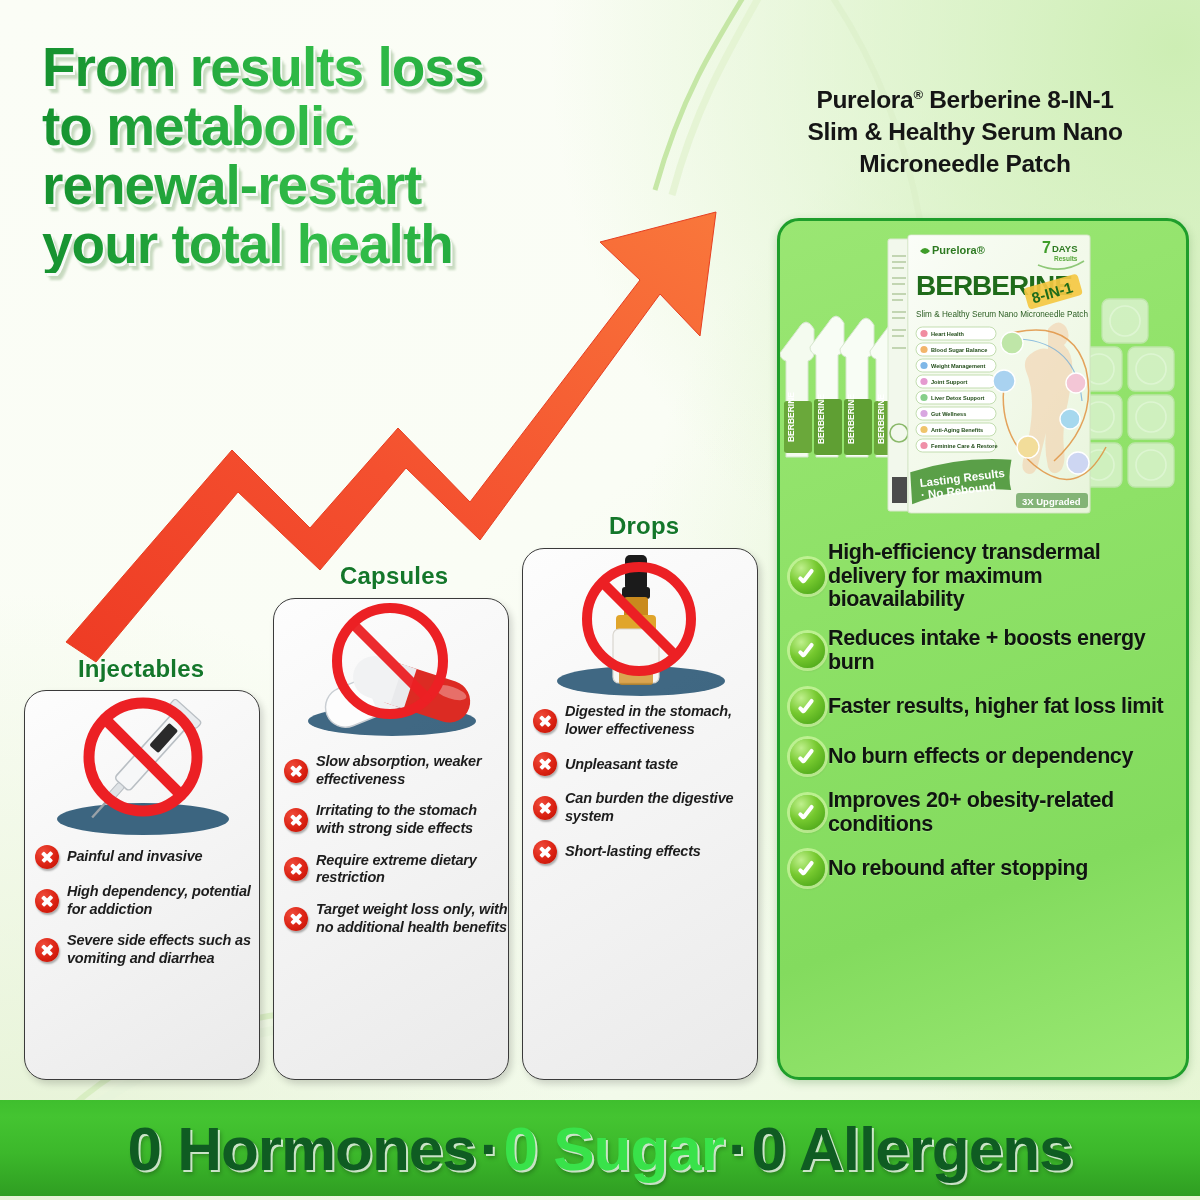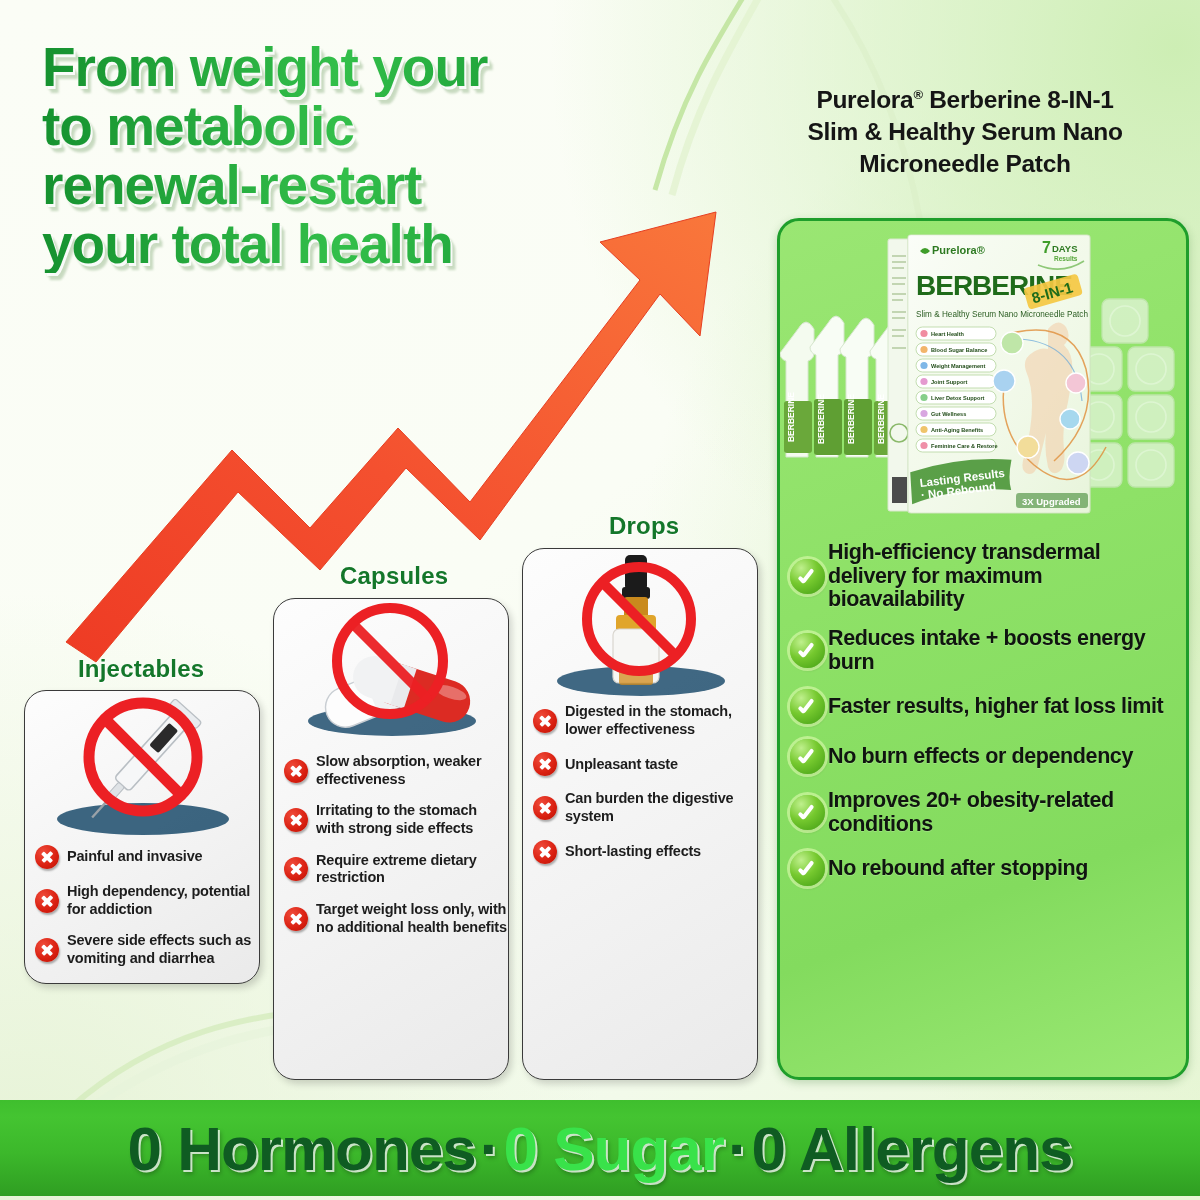"From weight your" span { text: weight your -> results loss }
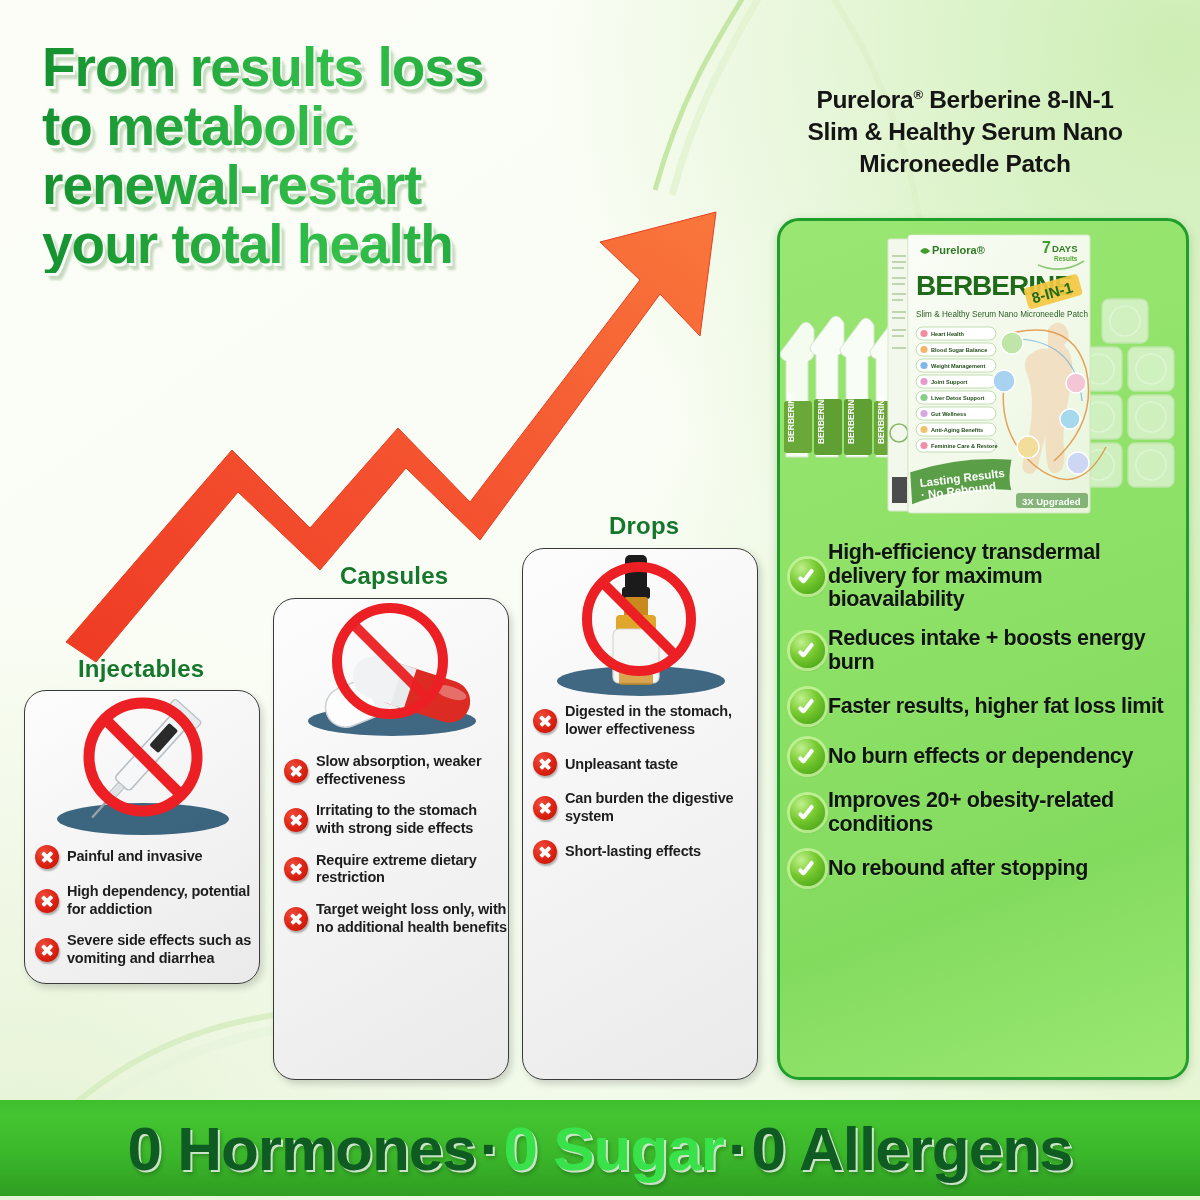"Digested in the stomach, lower" .bullets { font-style: none -> italic }
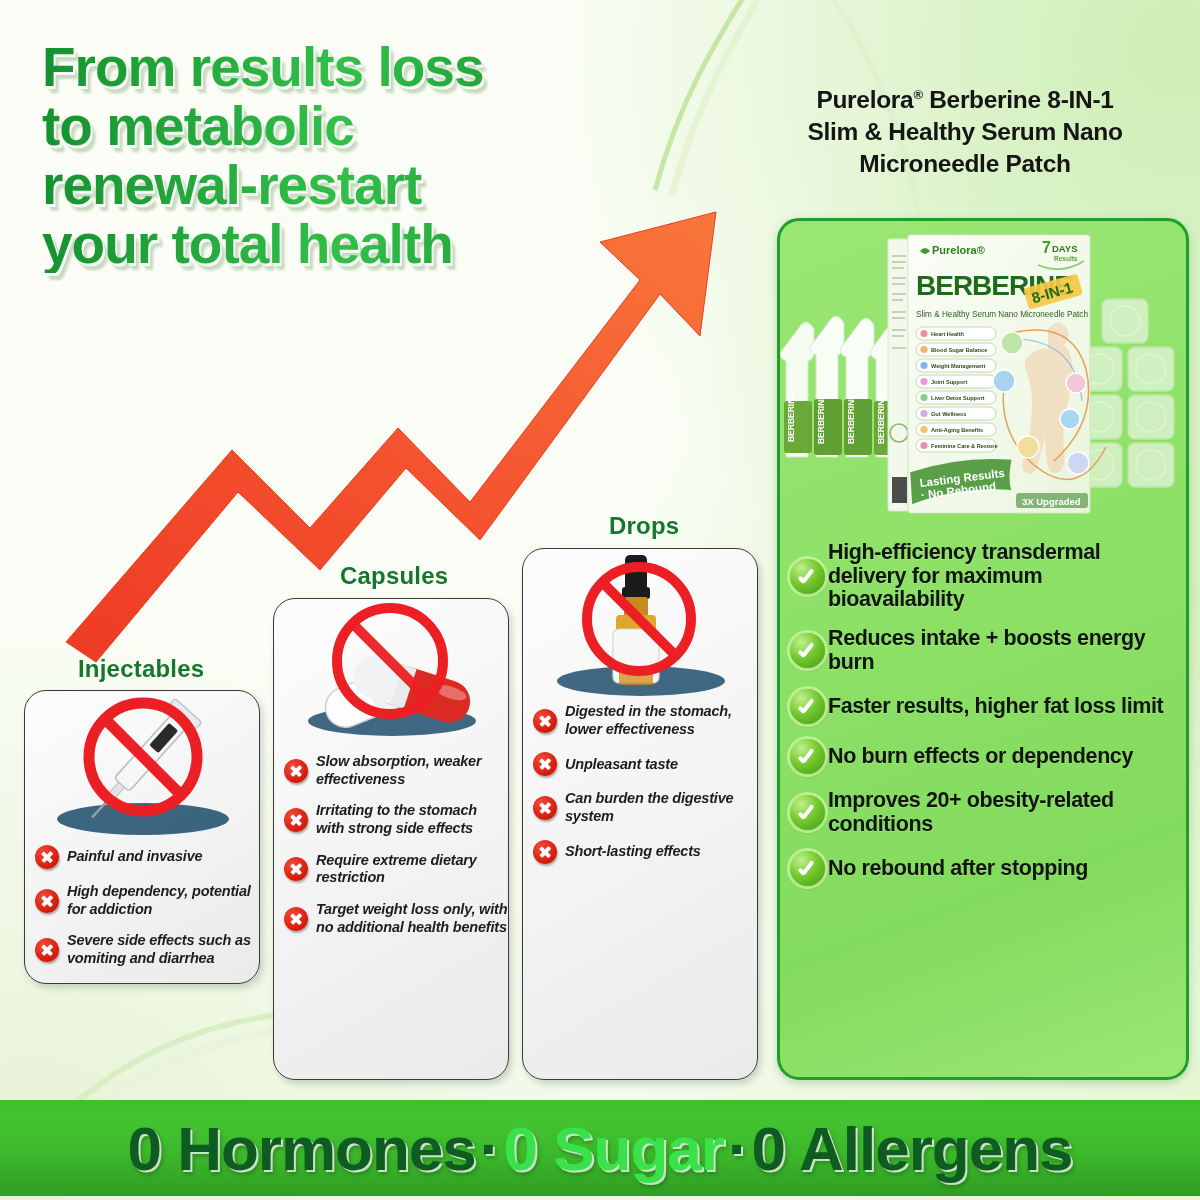"Painful and invasive" div.card { height: 294px -> 390px }
